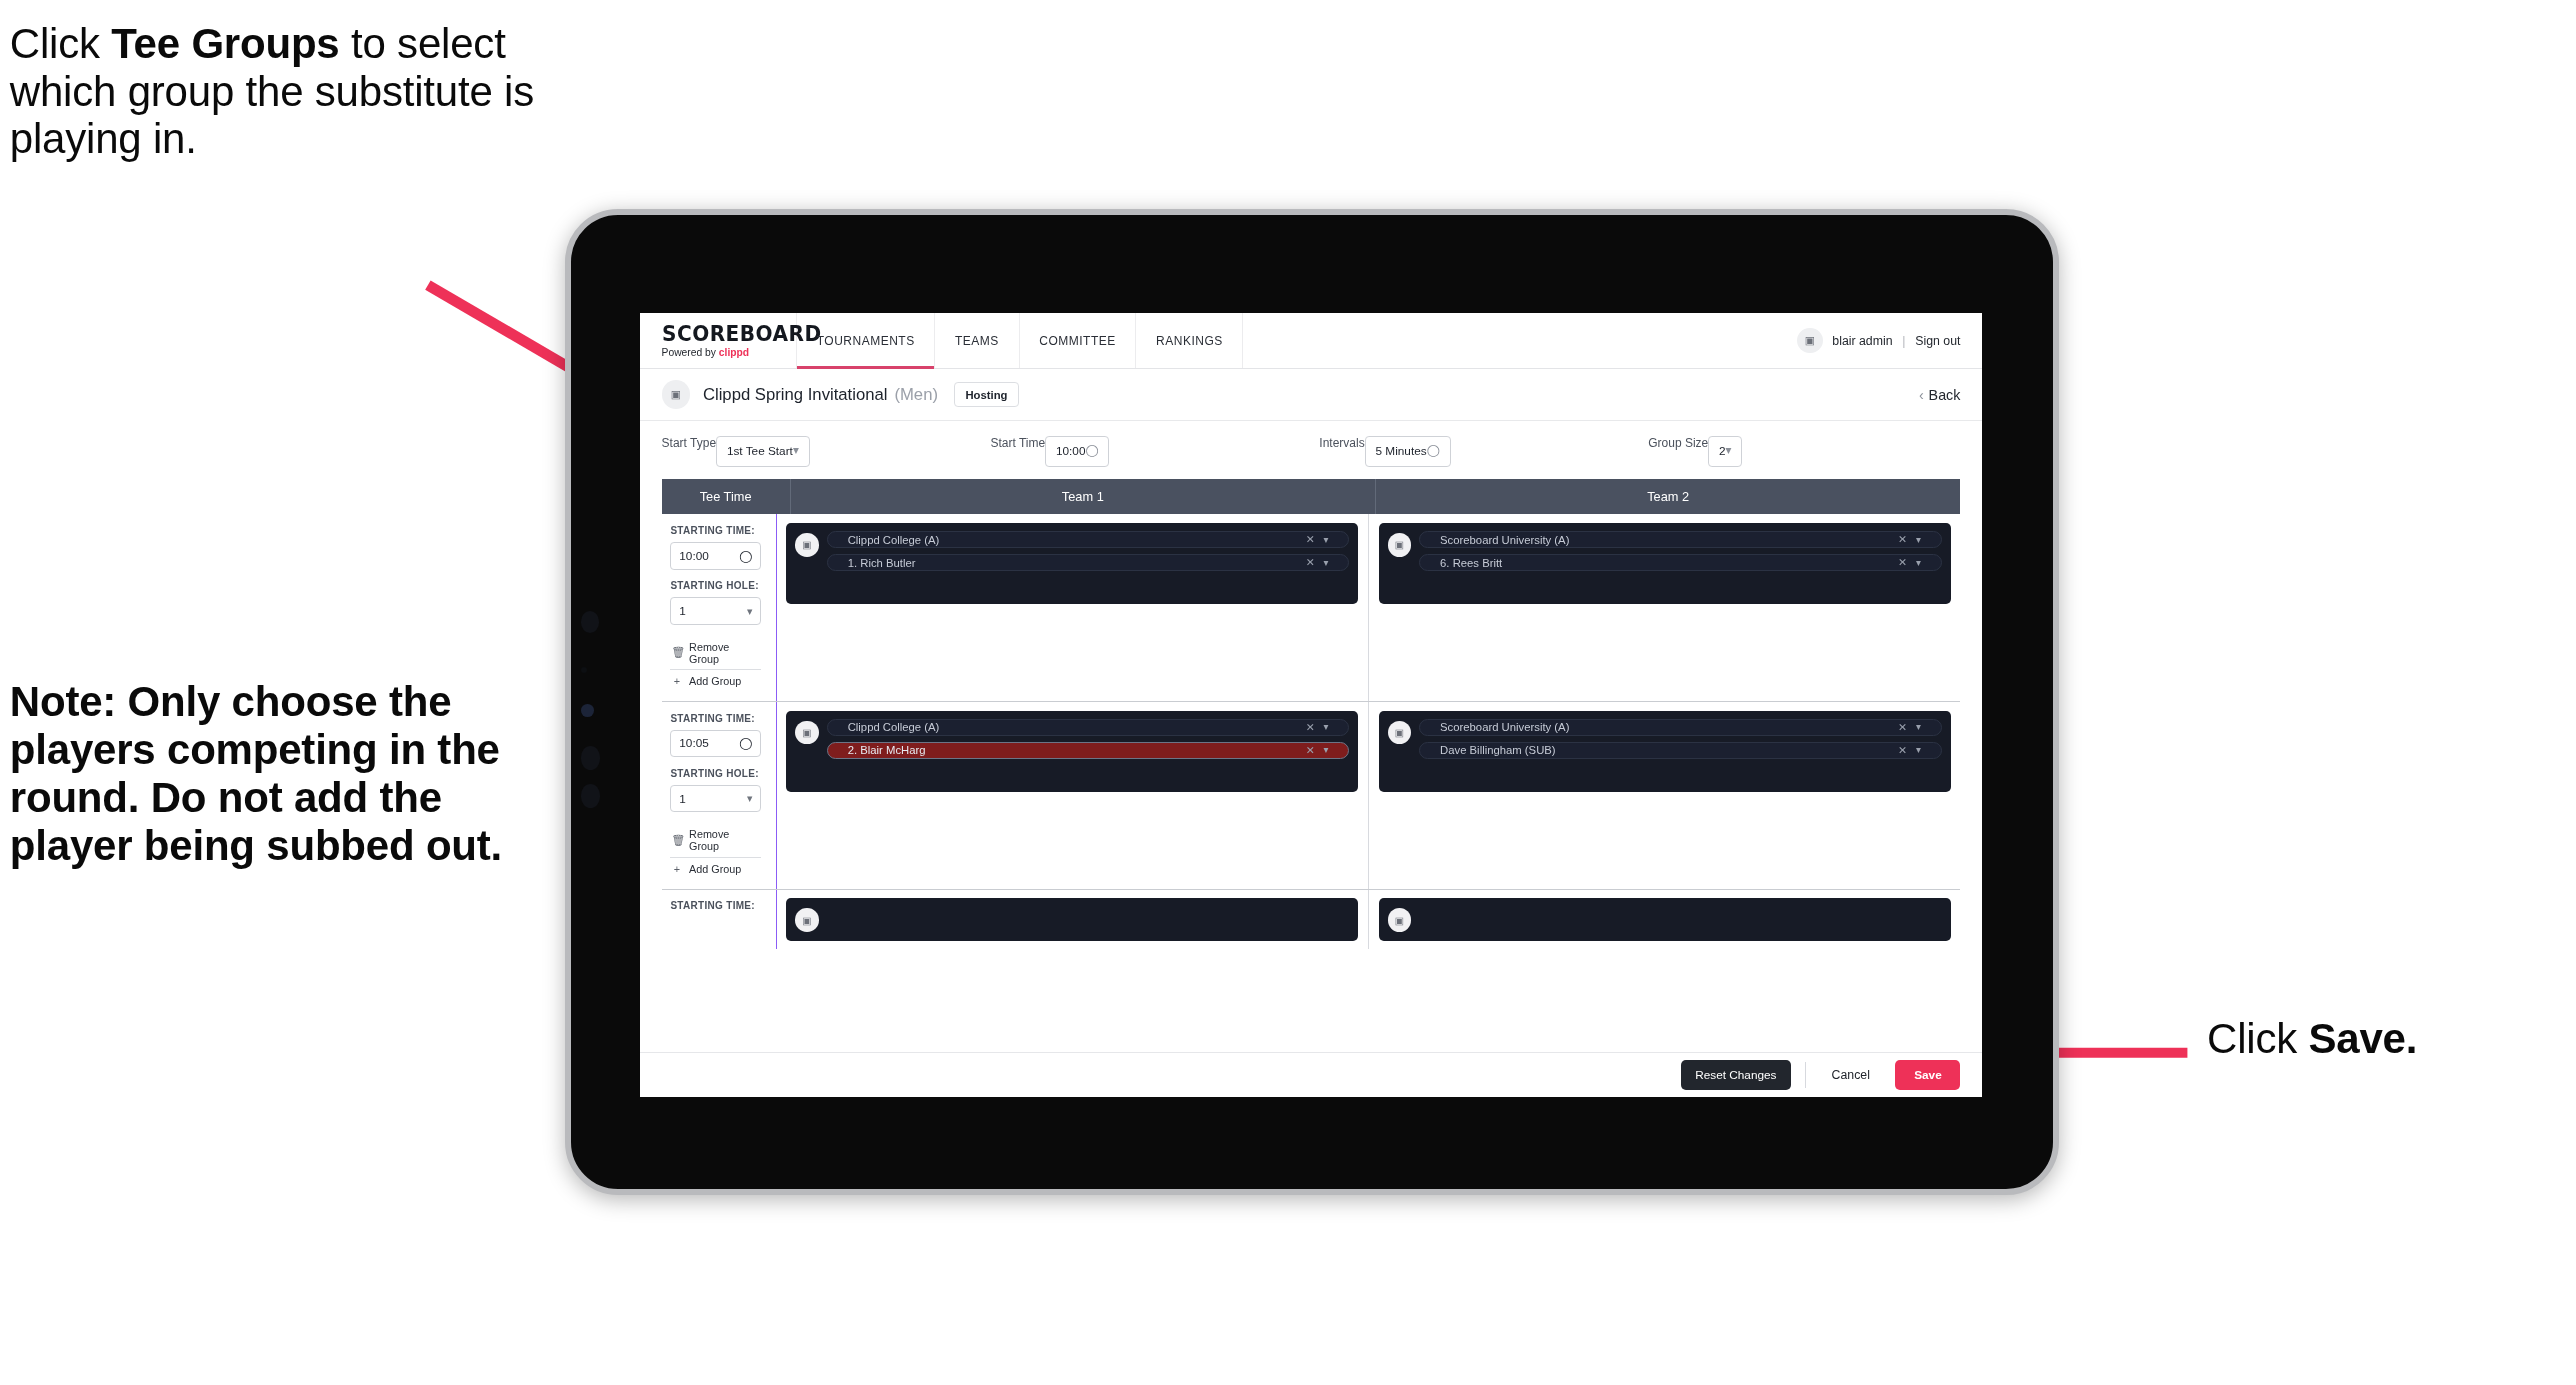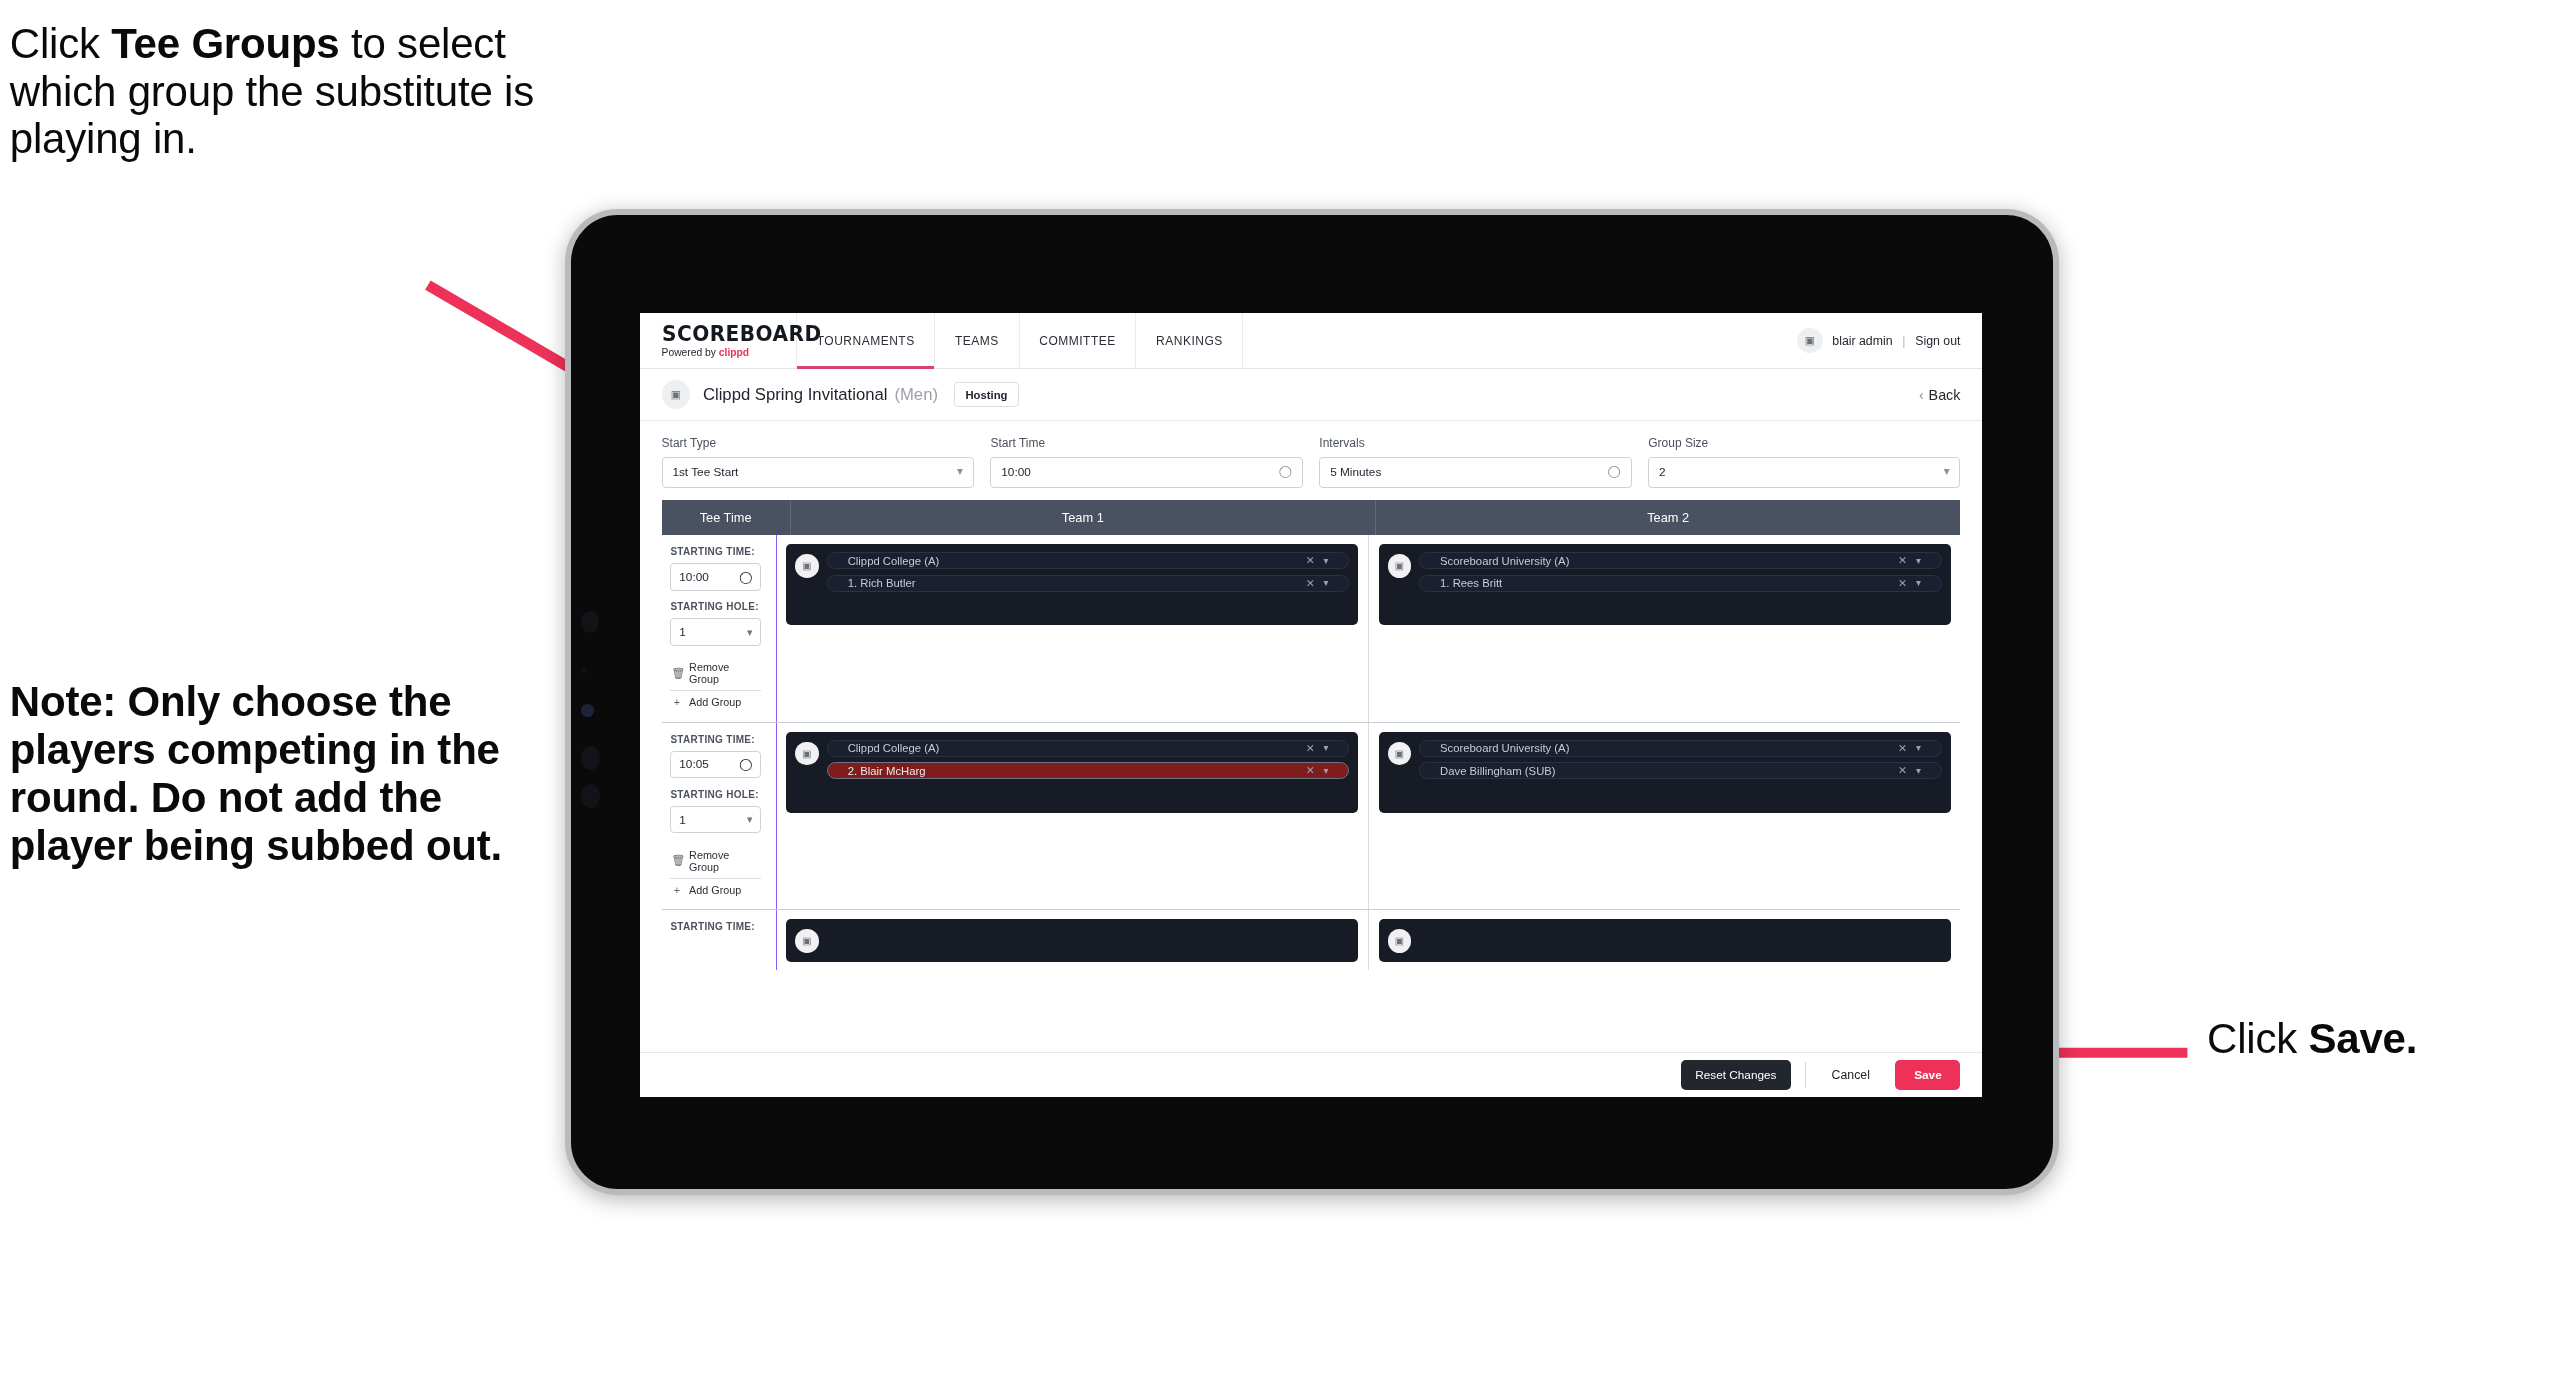"Start Type" .field { flex-direction: column -> row; text-align: none -> right }
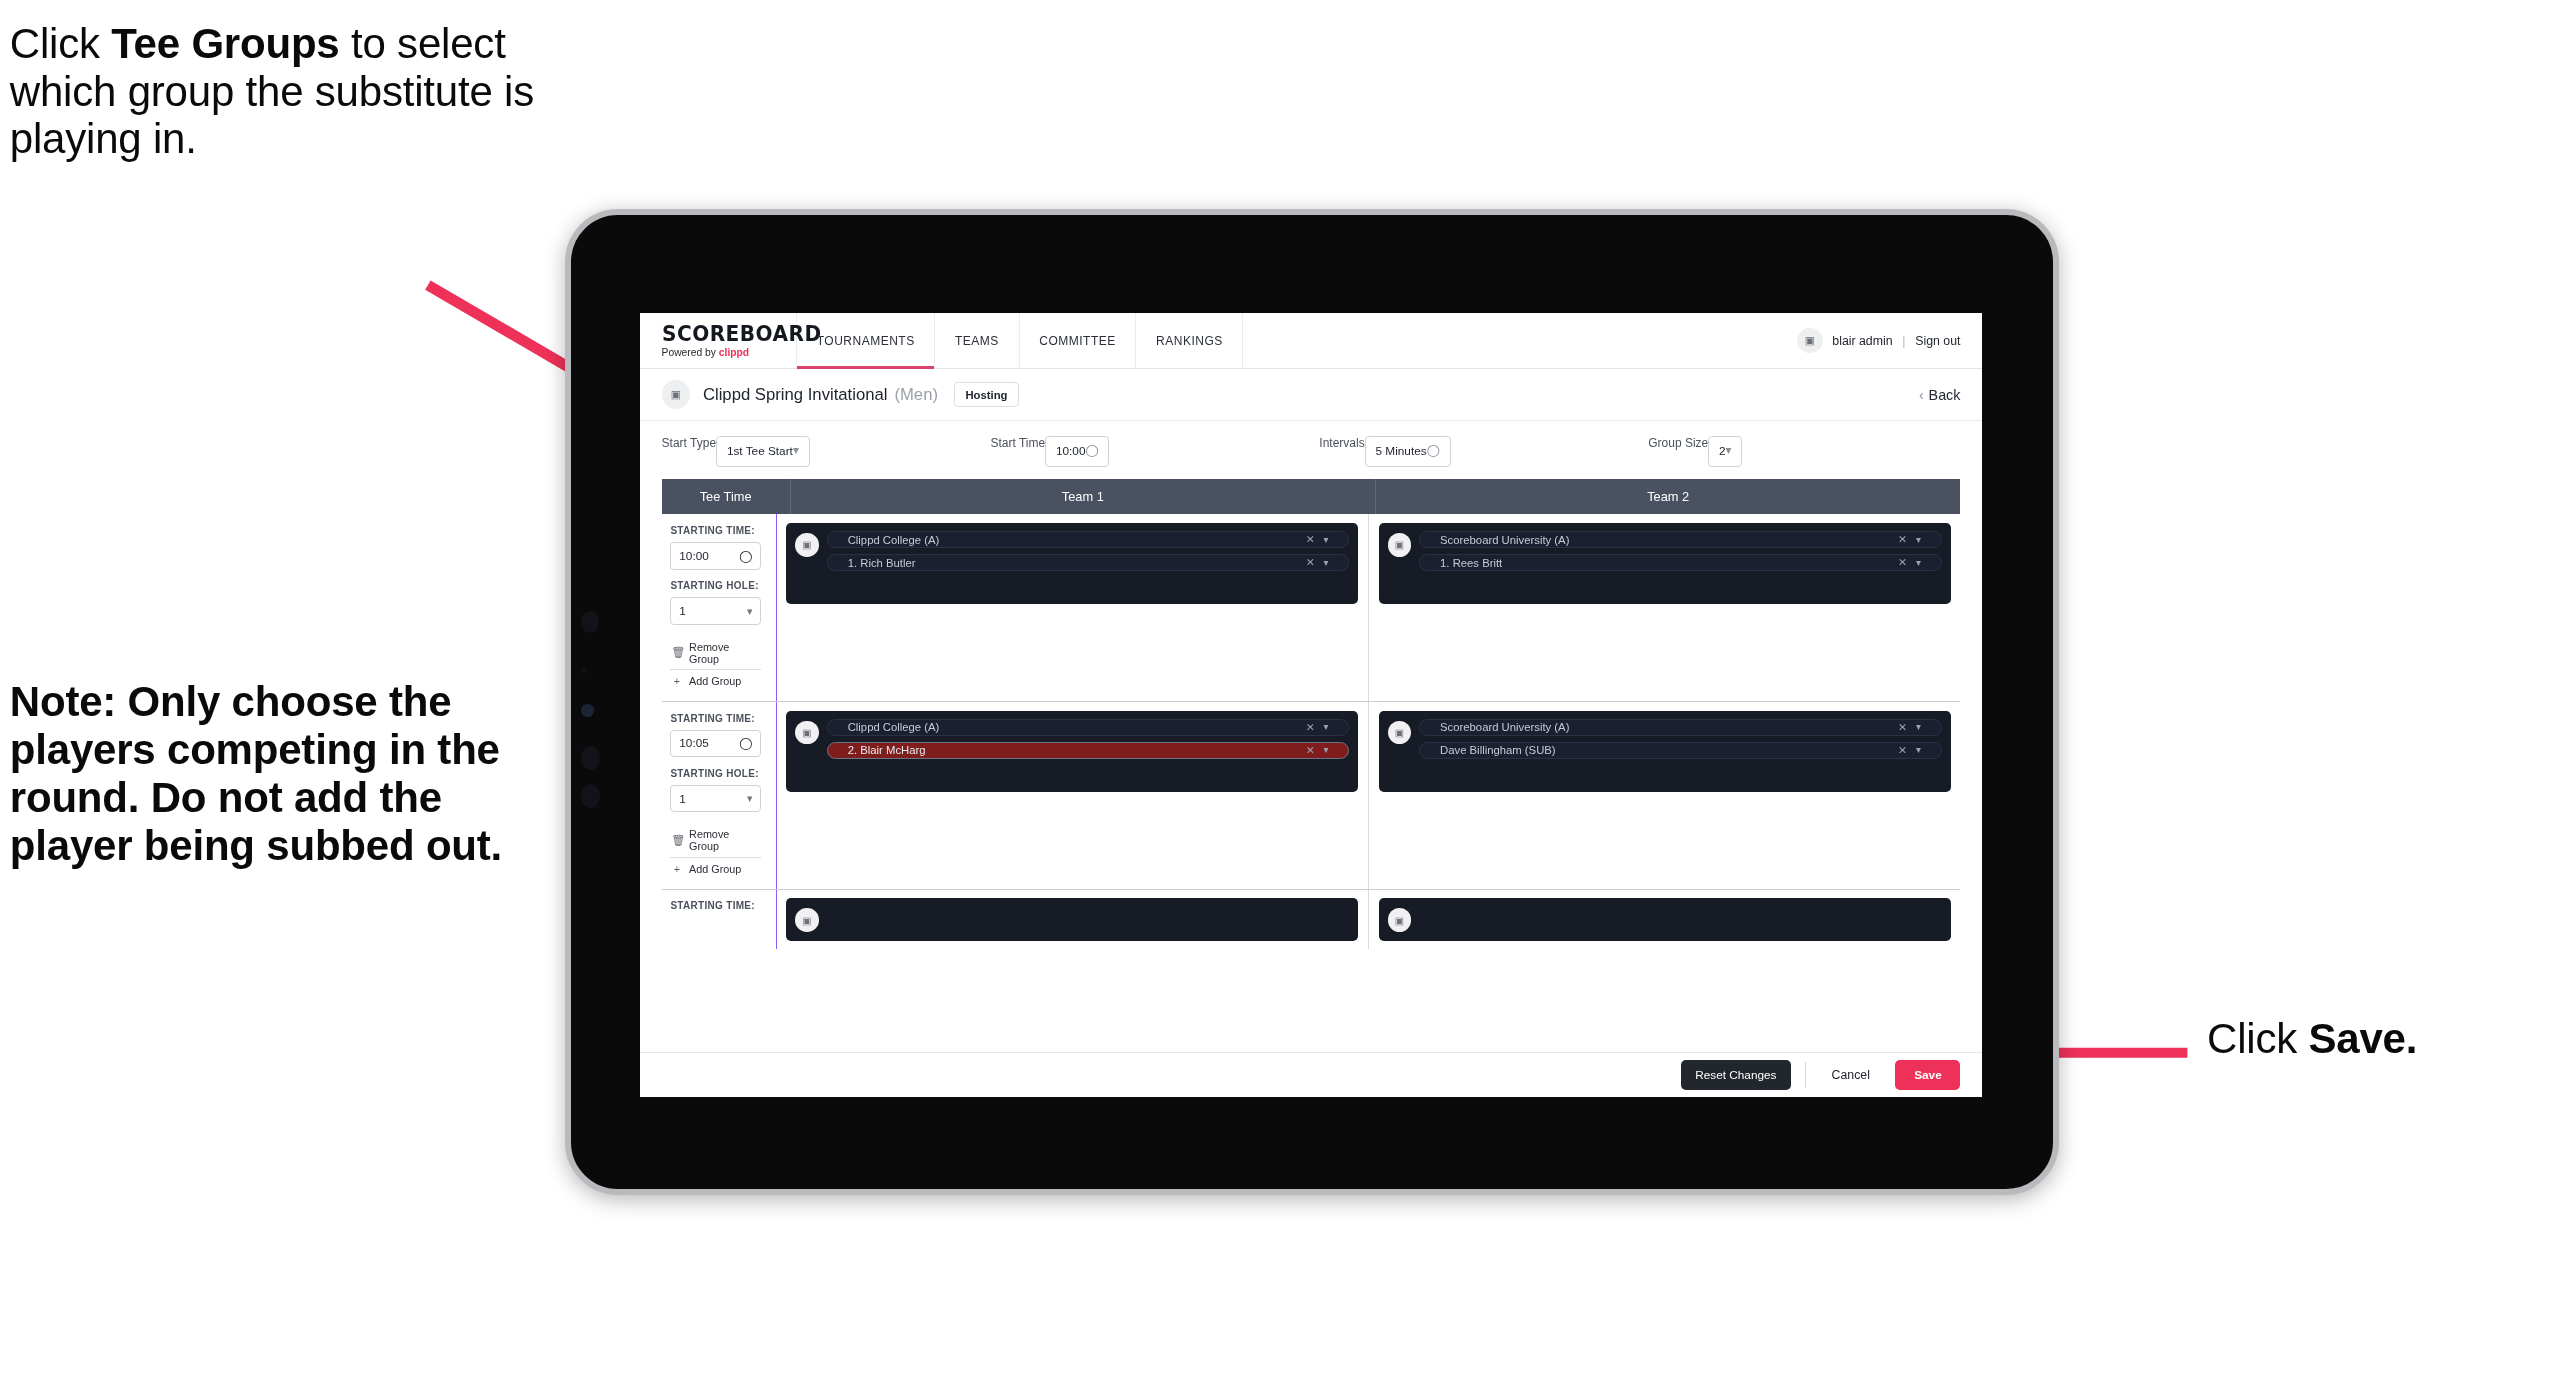"1. Rees Britt" span.pname { text: 1 -> 6 }
